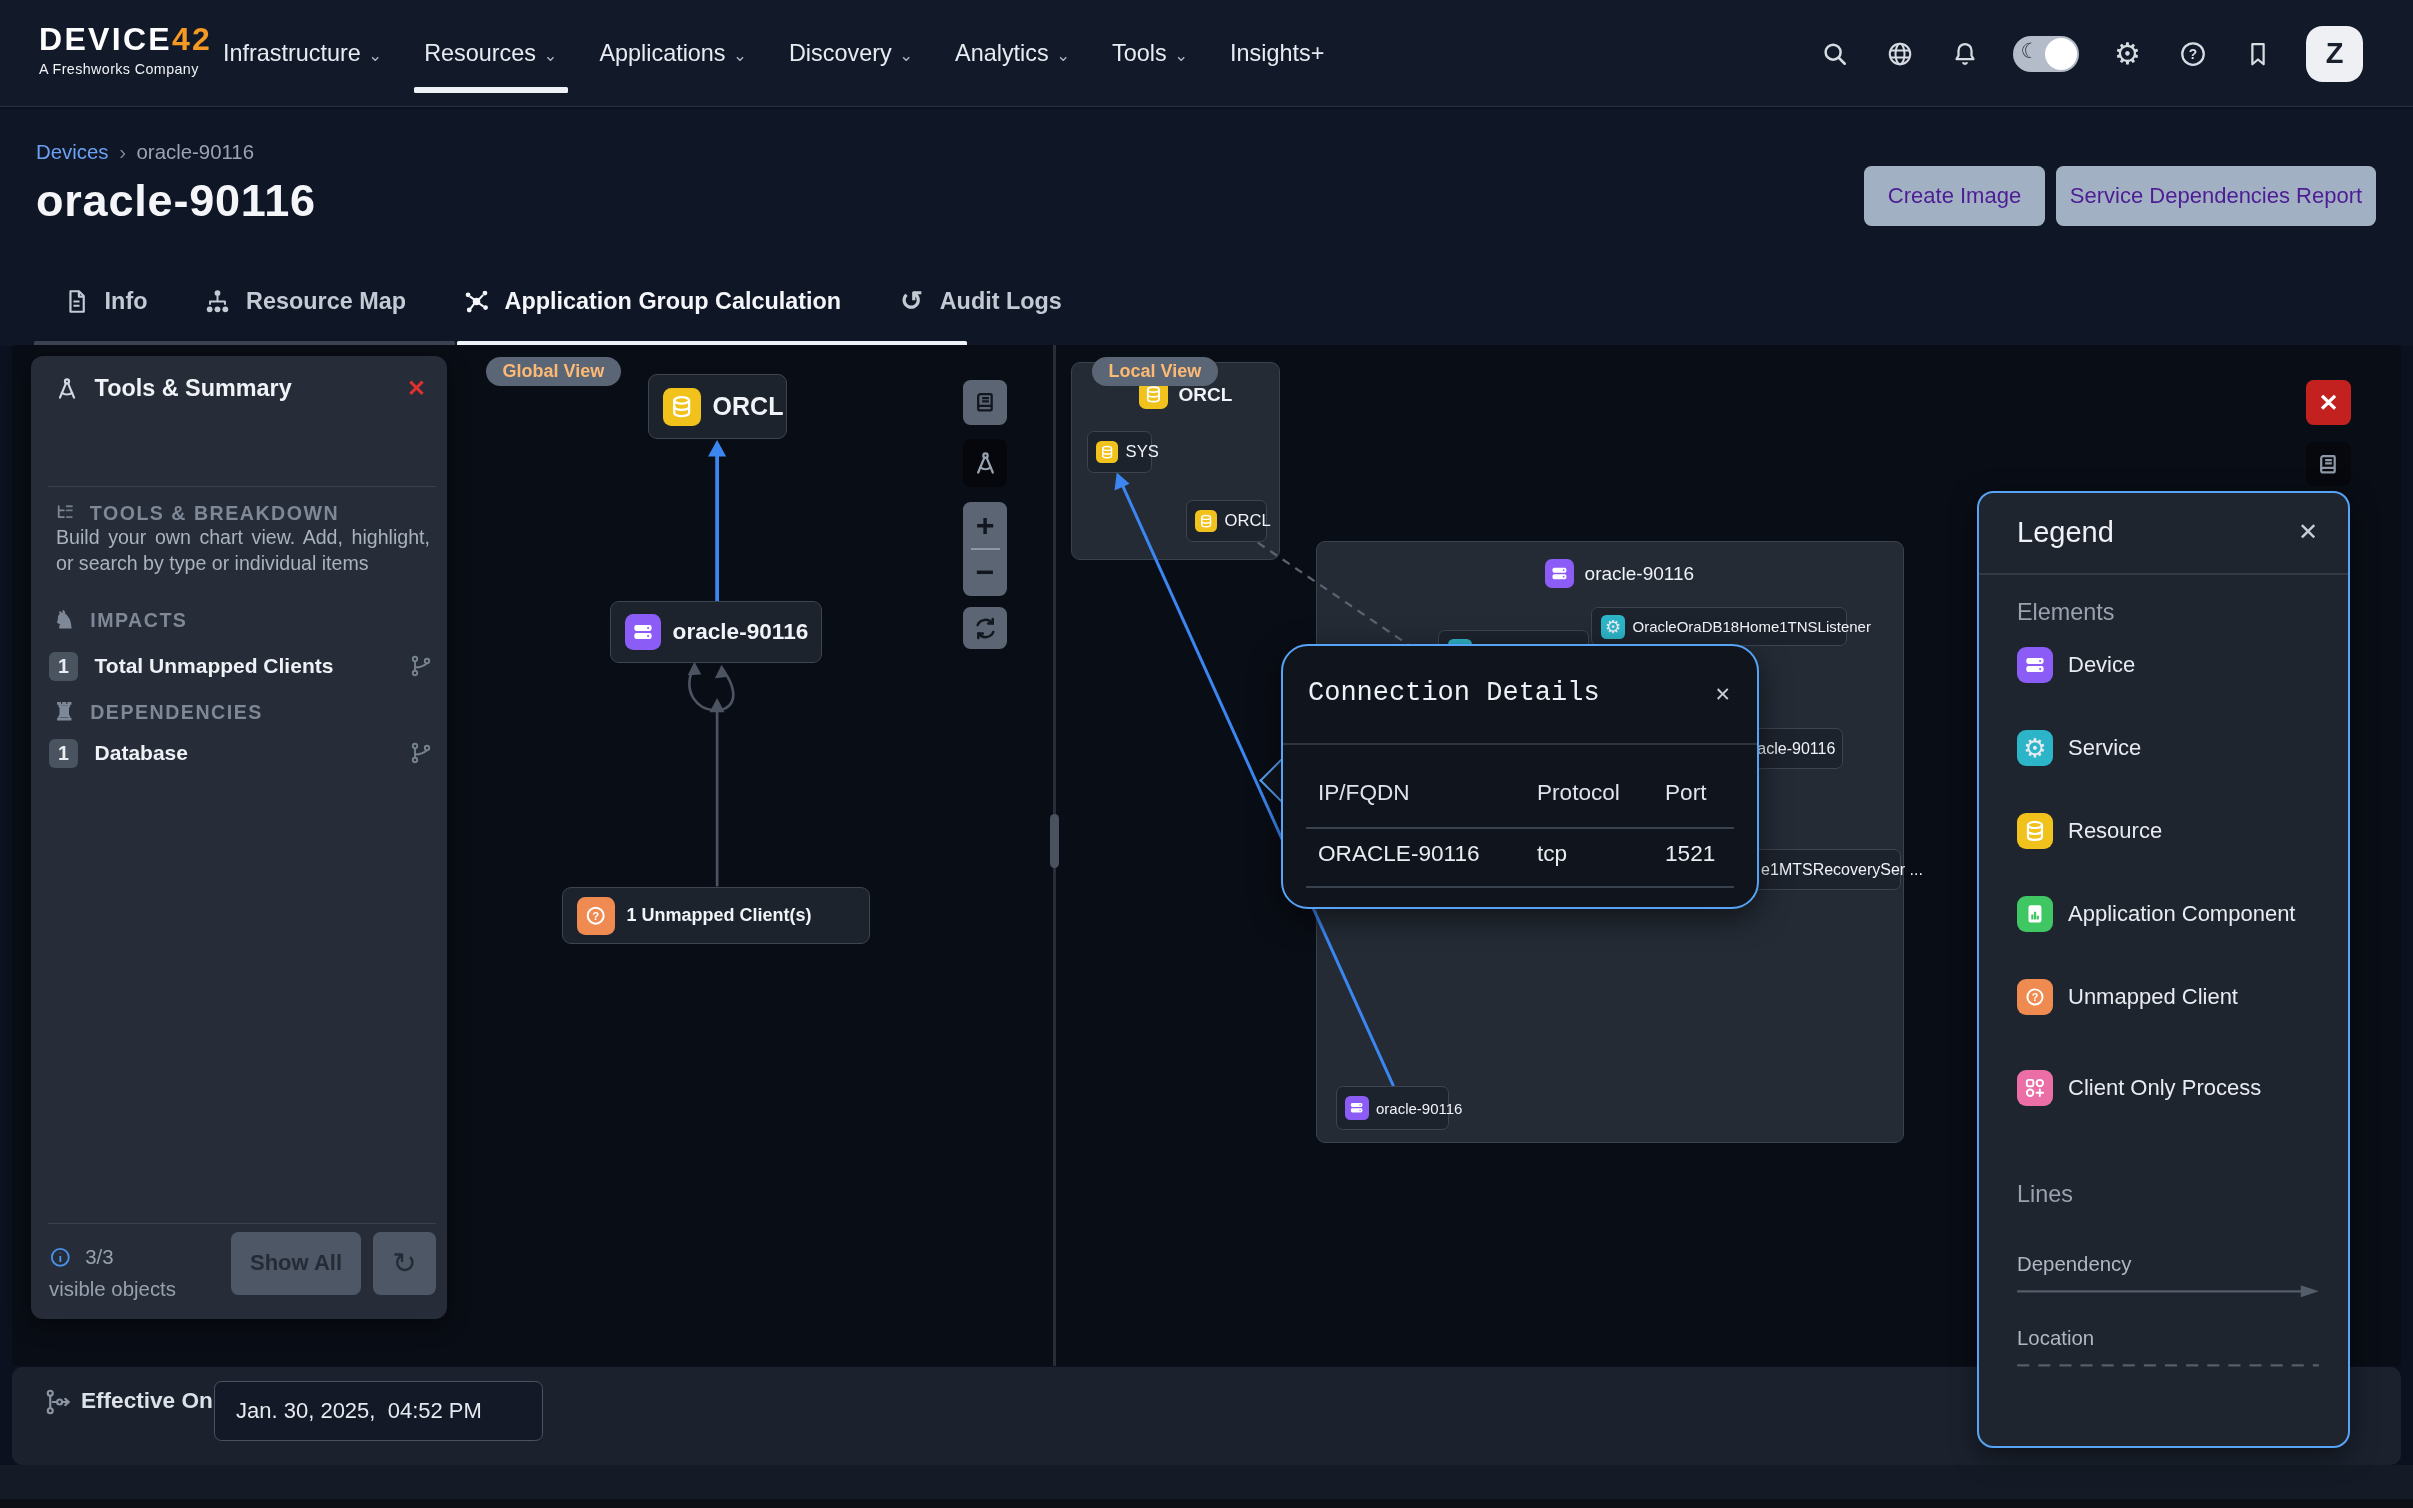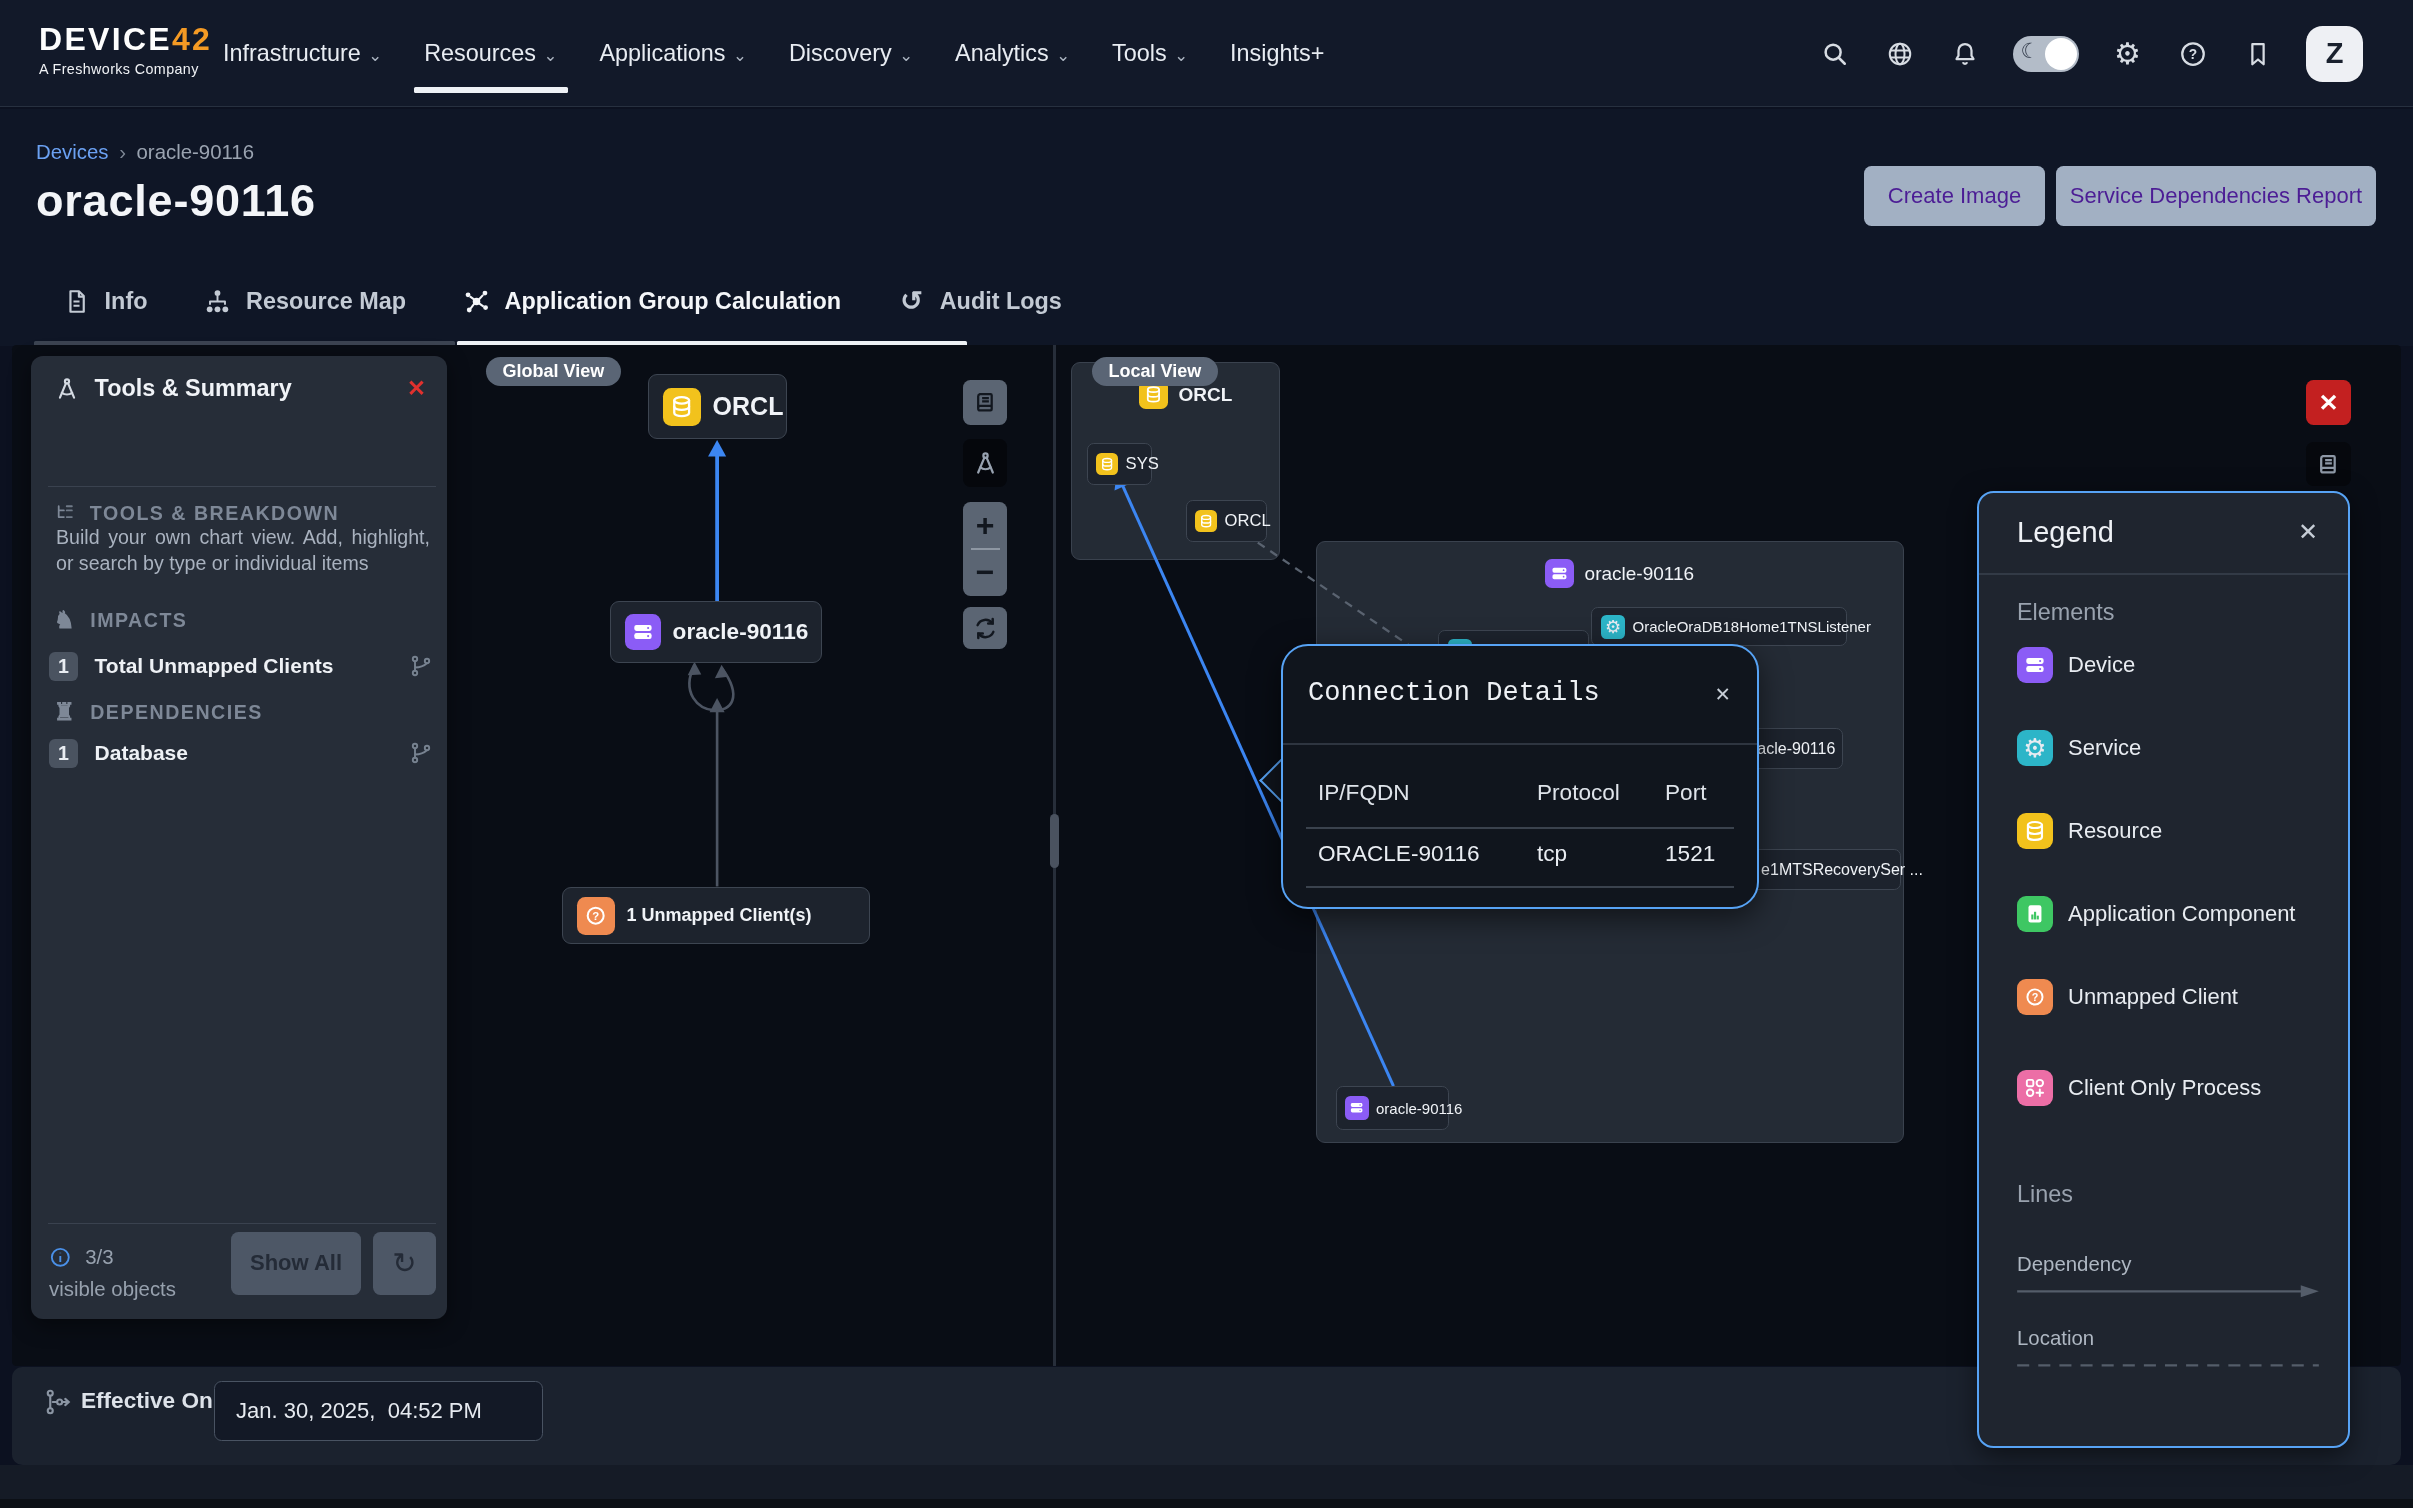"Global View" .view-pill { color: #ffffff -> #fdba74 }
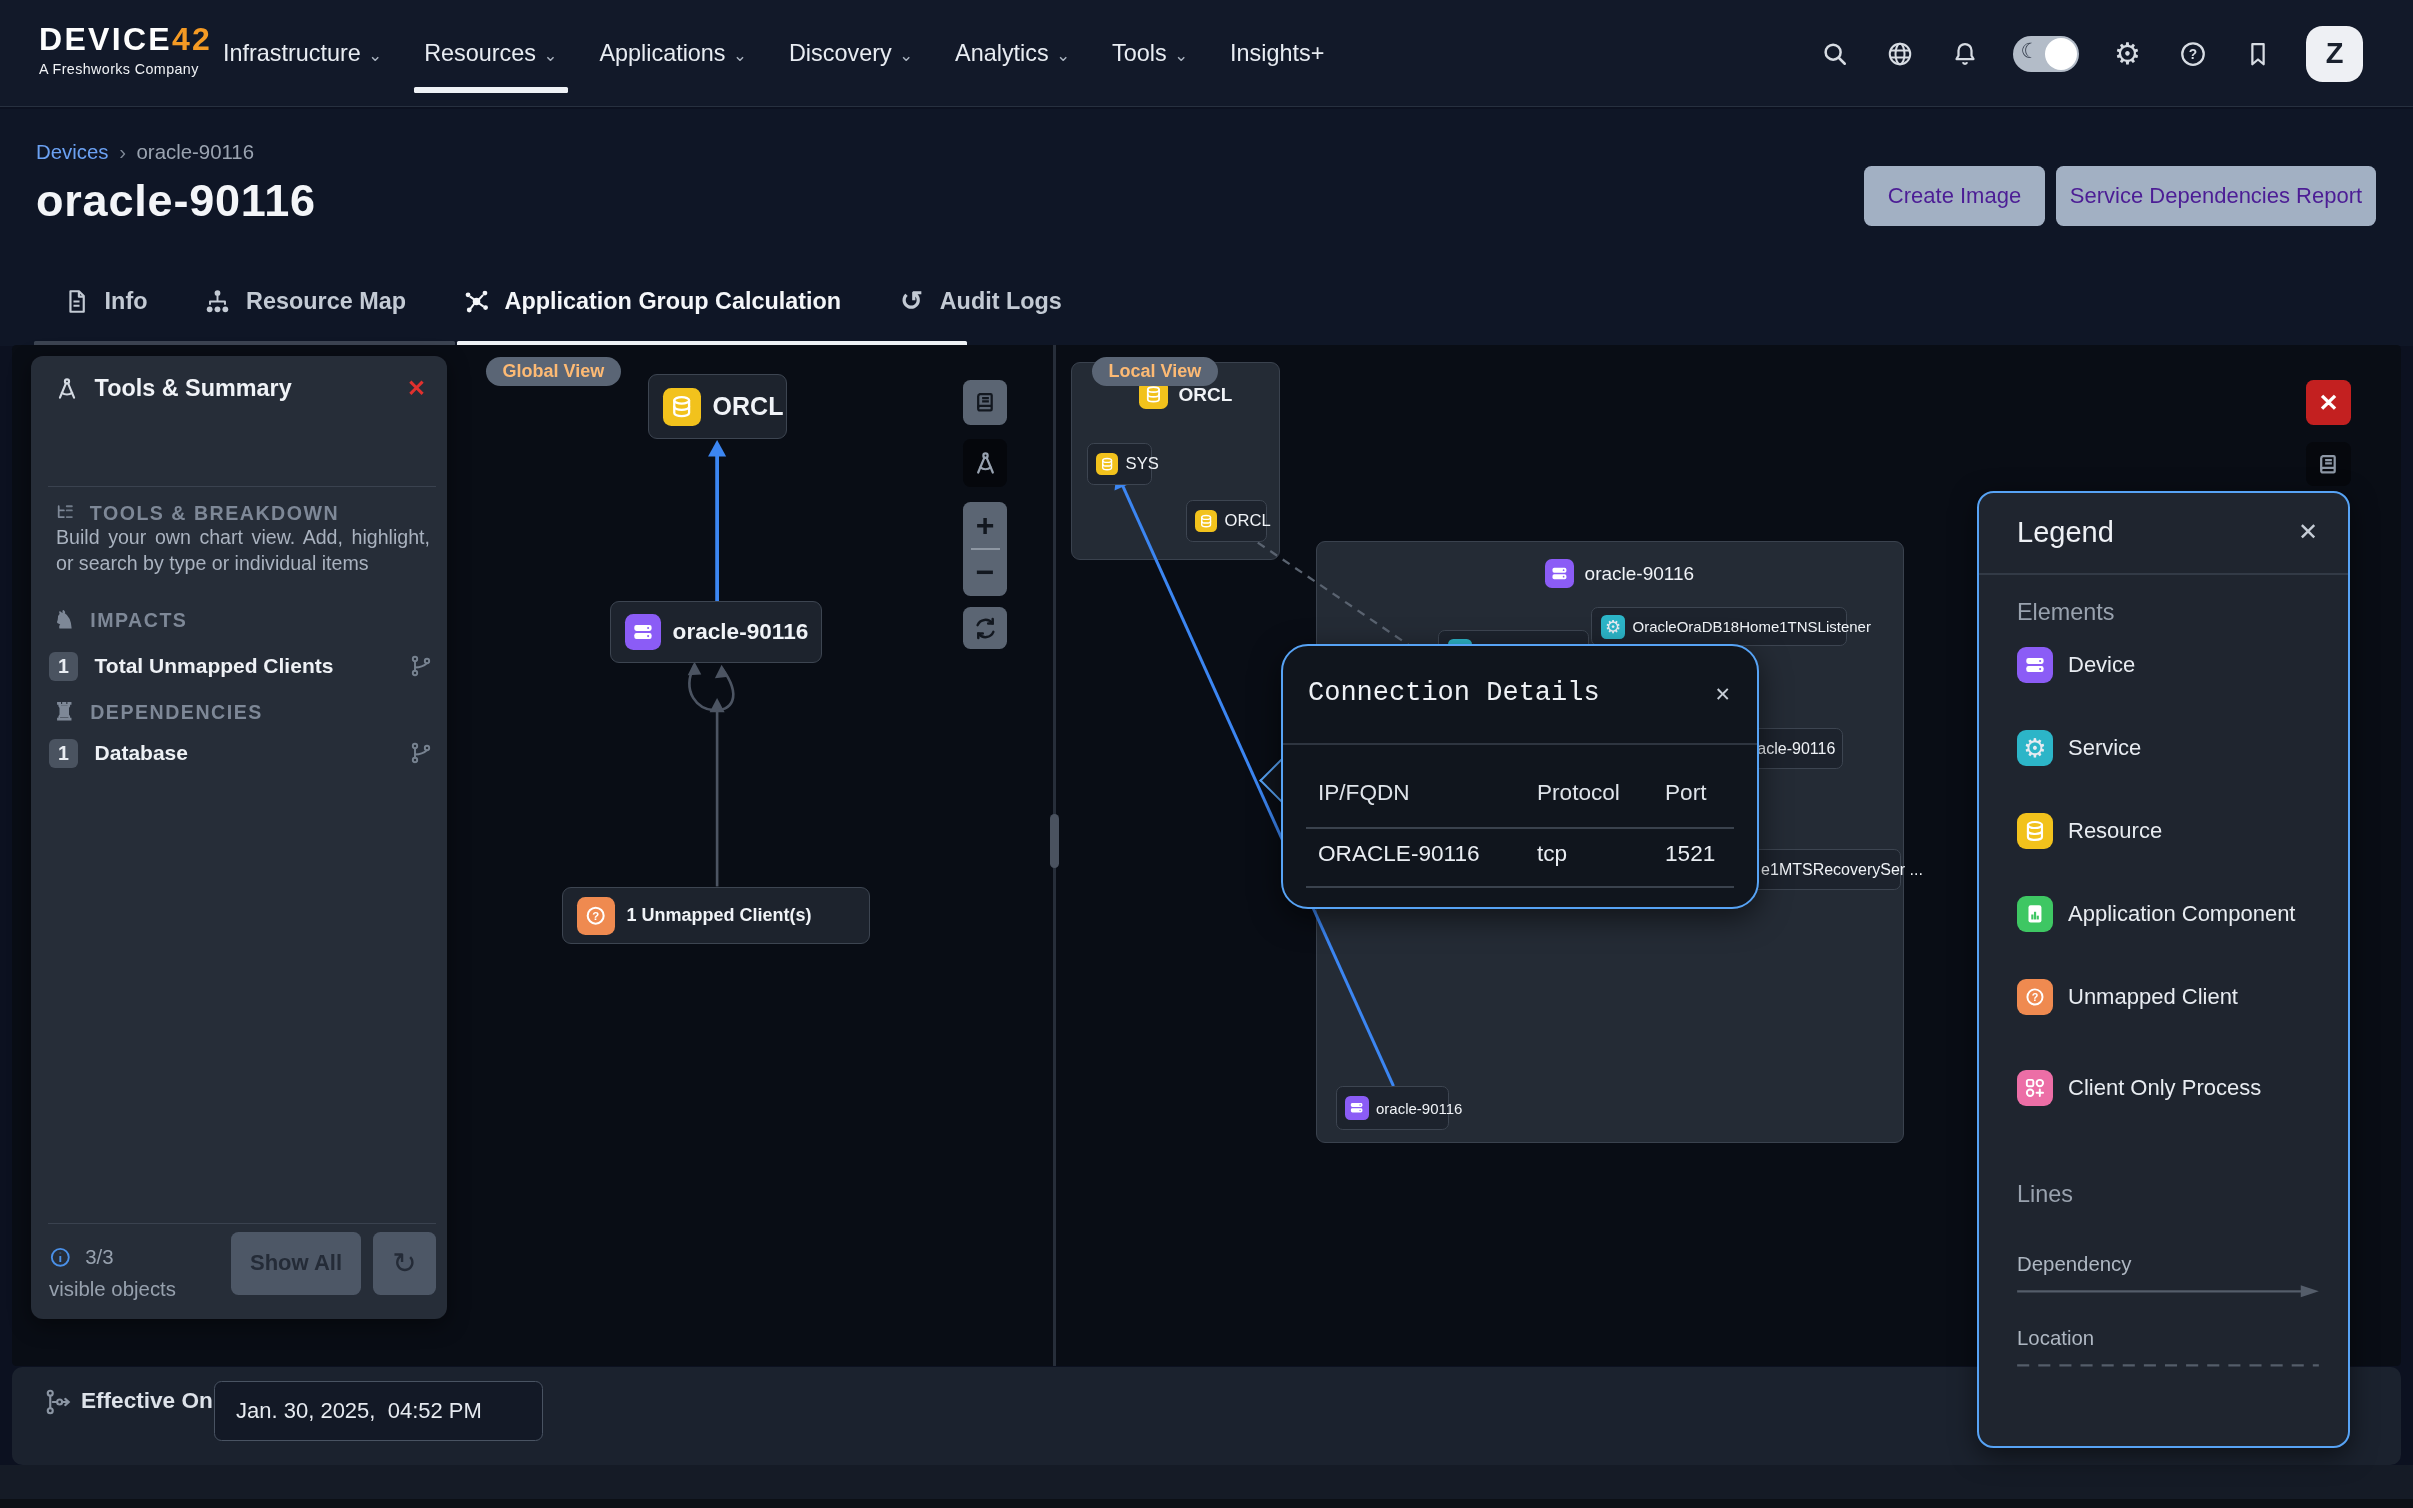"SYS" div.node-card { margin-top: 12px -> none }
